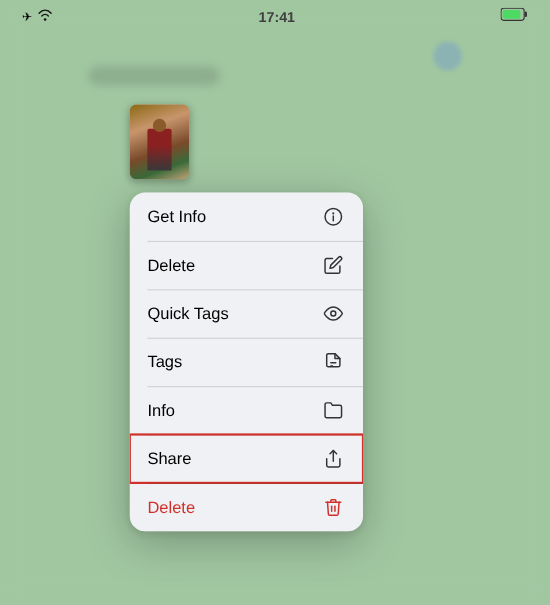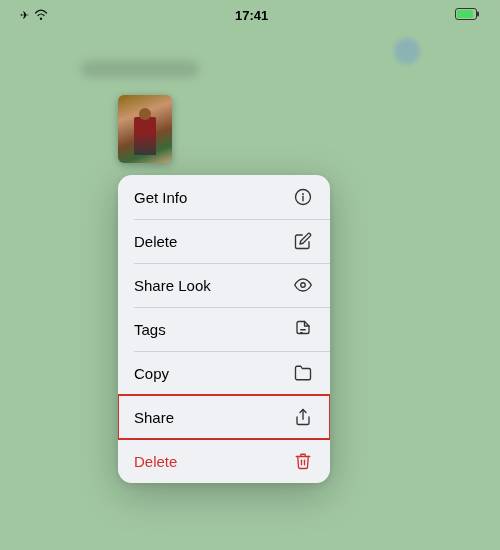"17:41" .status-center { color: #000000 -> #404040 }
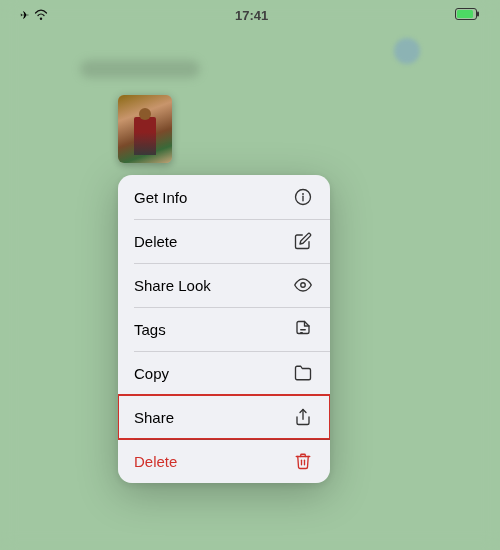"Share Look" span.menu-item-label { text: Share Look -> Quick Tags }
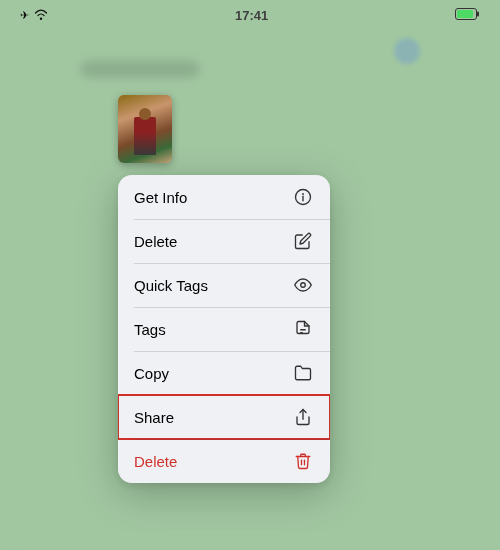"Copy" span.menu-item-label { text: Copy -> Info }
